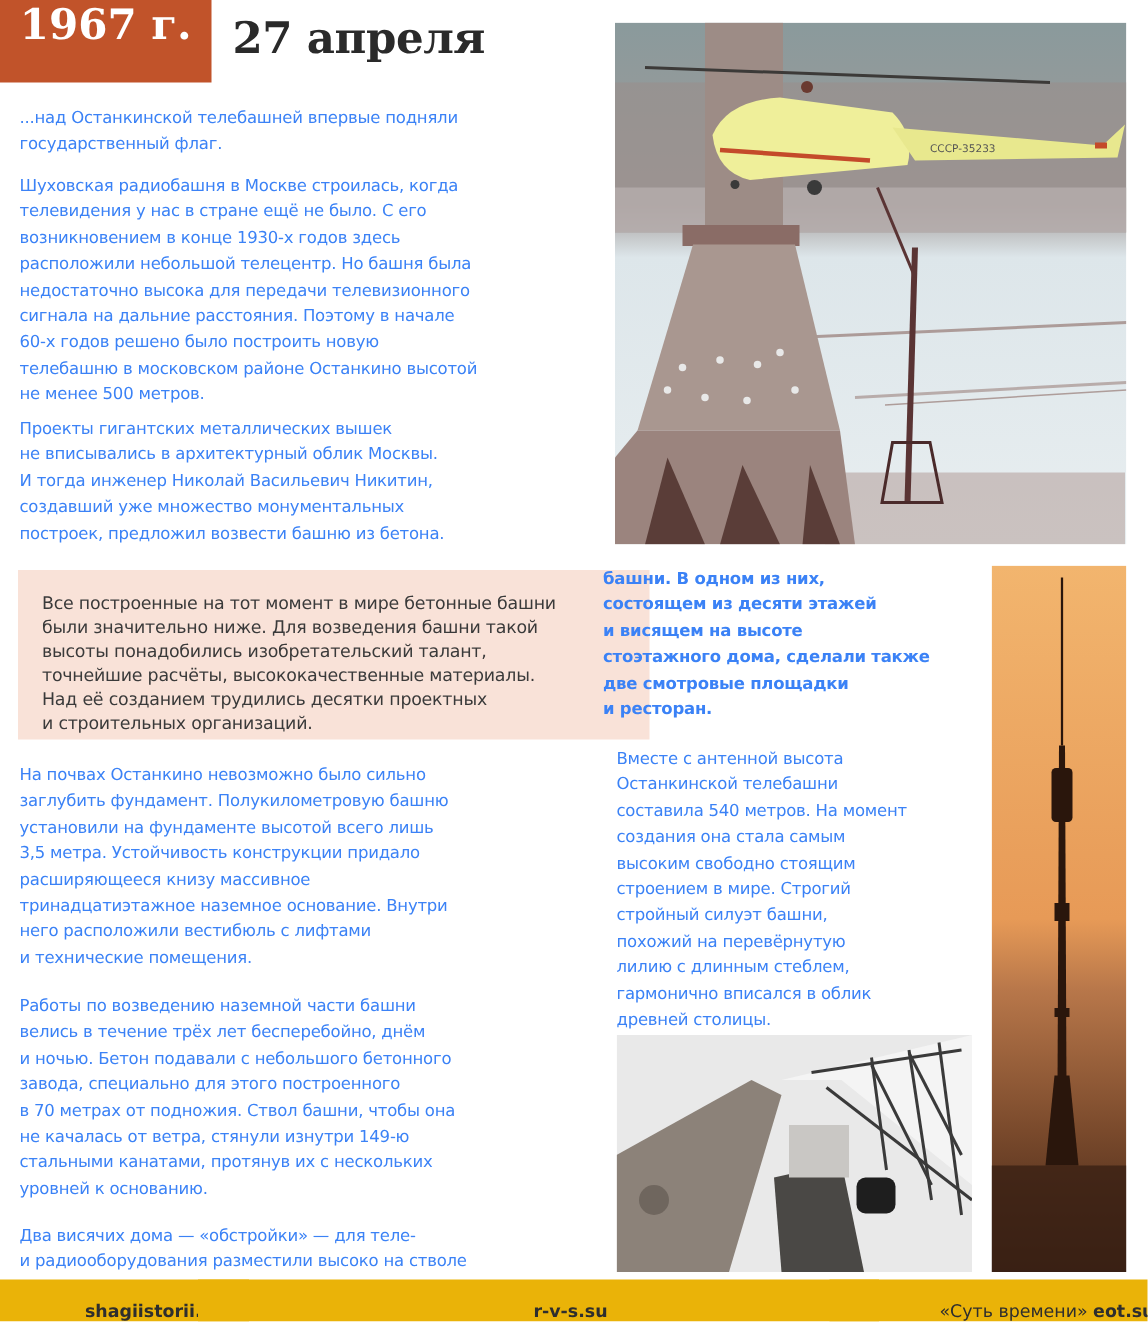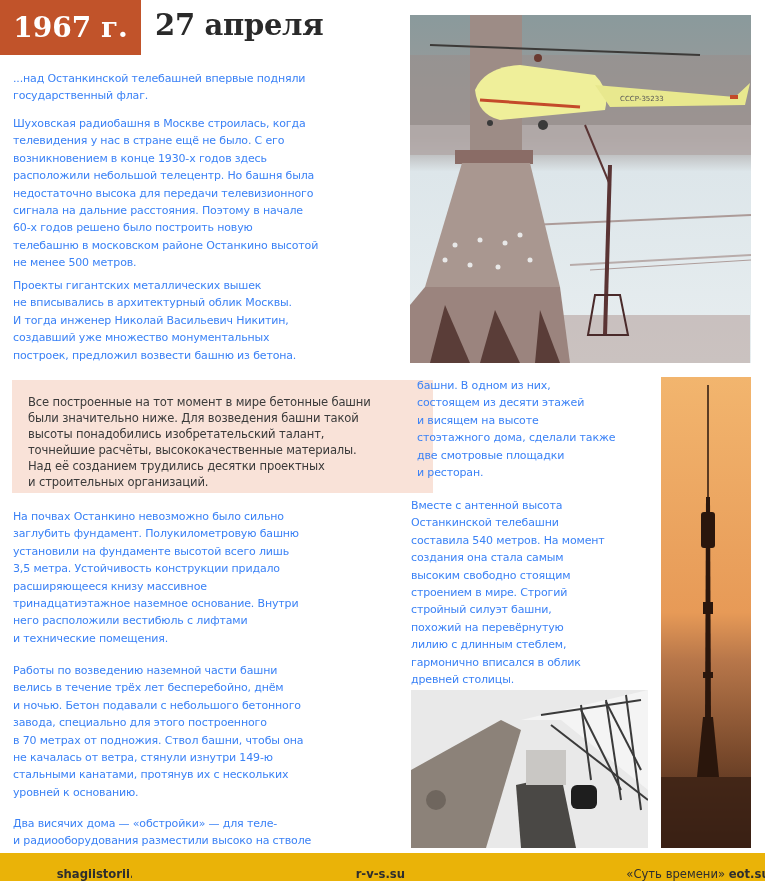"1967 г." .badge { align-items: center -> flex-start }
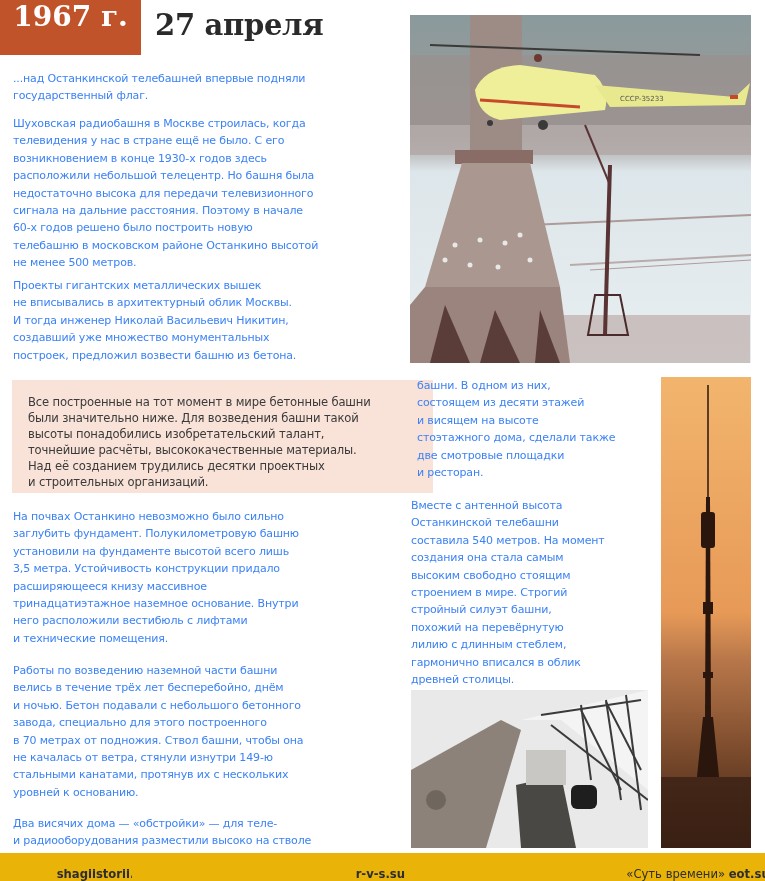"башни. В одном из них," p.para { font-weight: none -> bold; left: 417px -> 402px }
